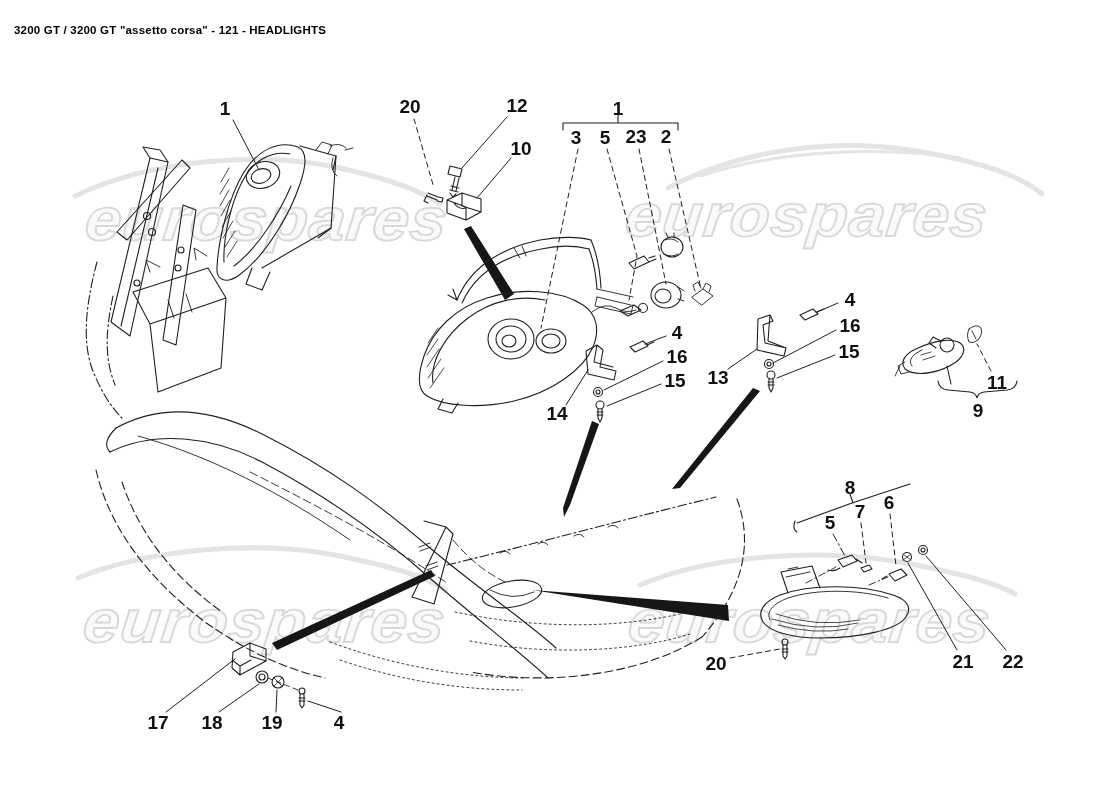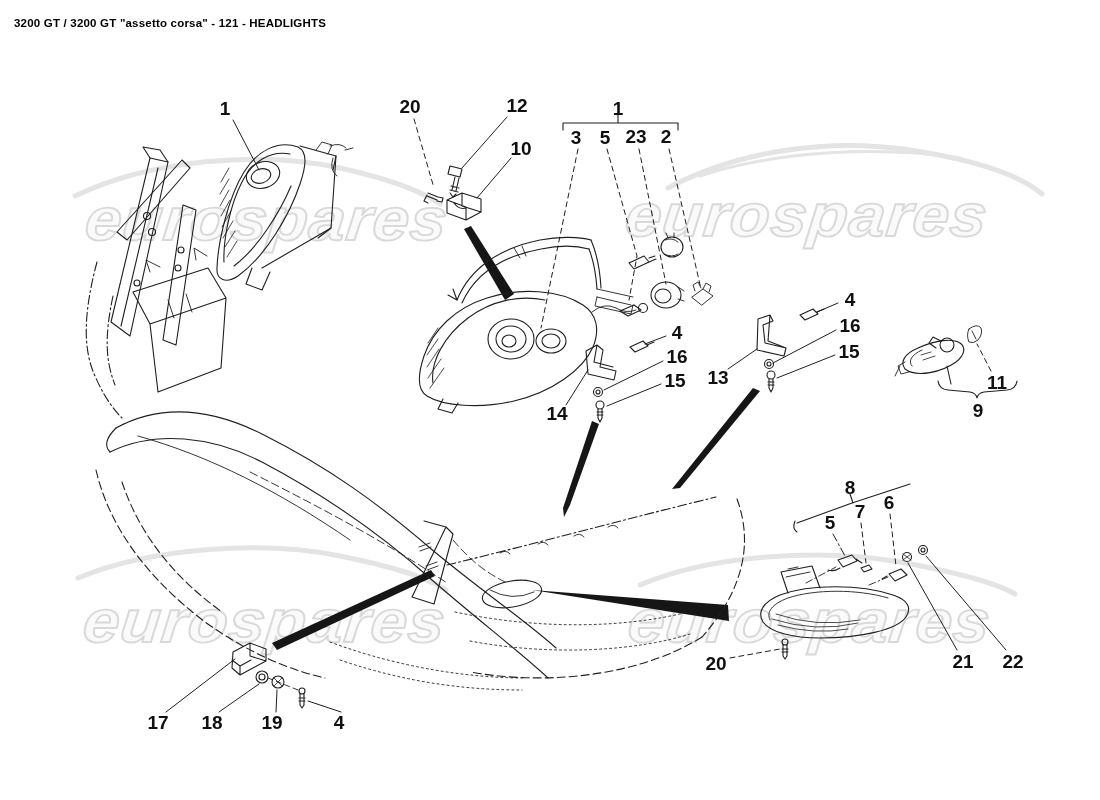"3200 GT / 3200 GT" .page-title { top: 17px -> 24px }
